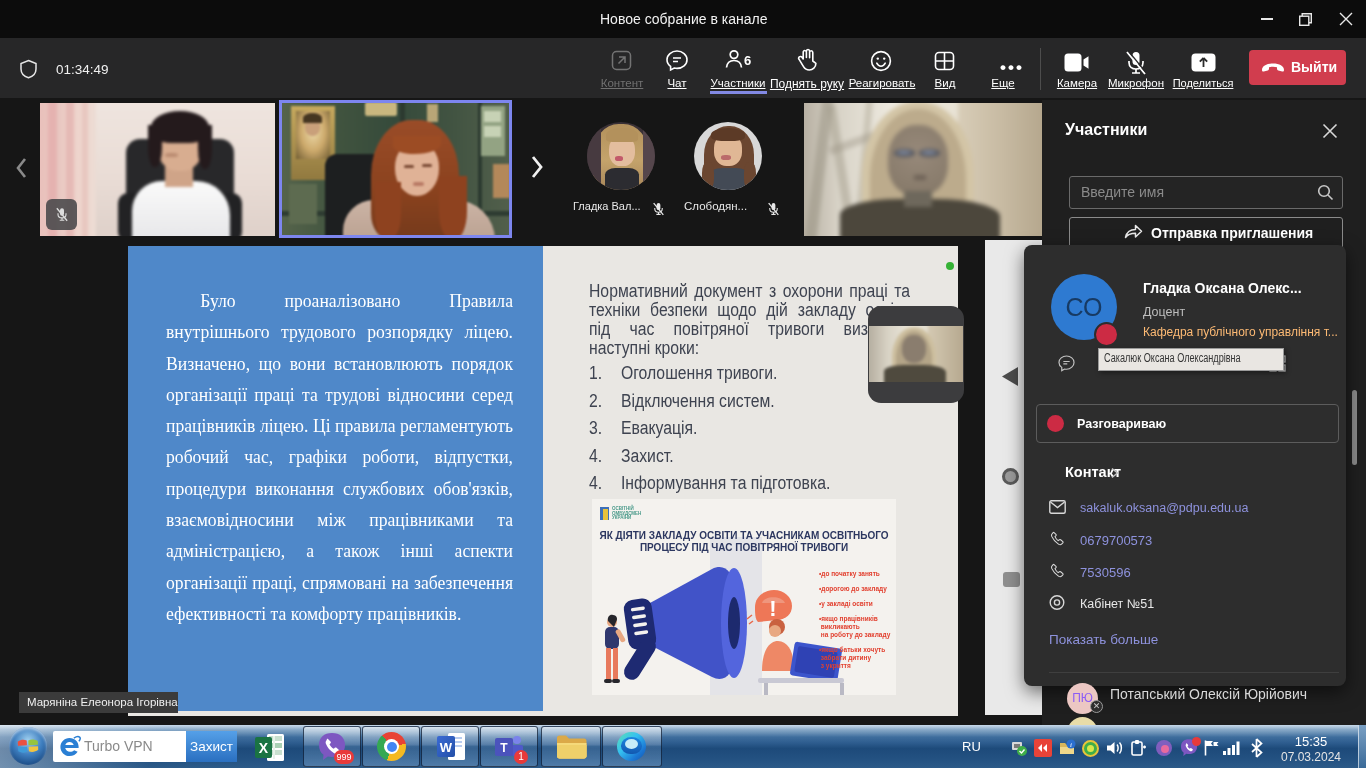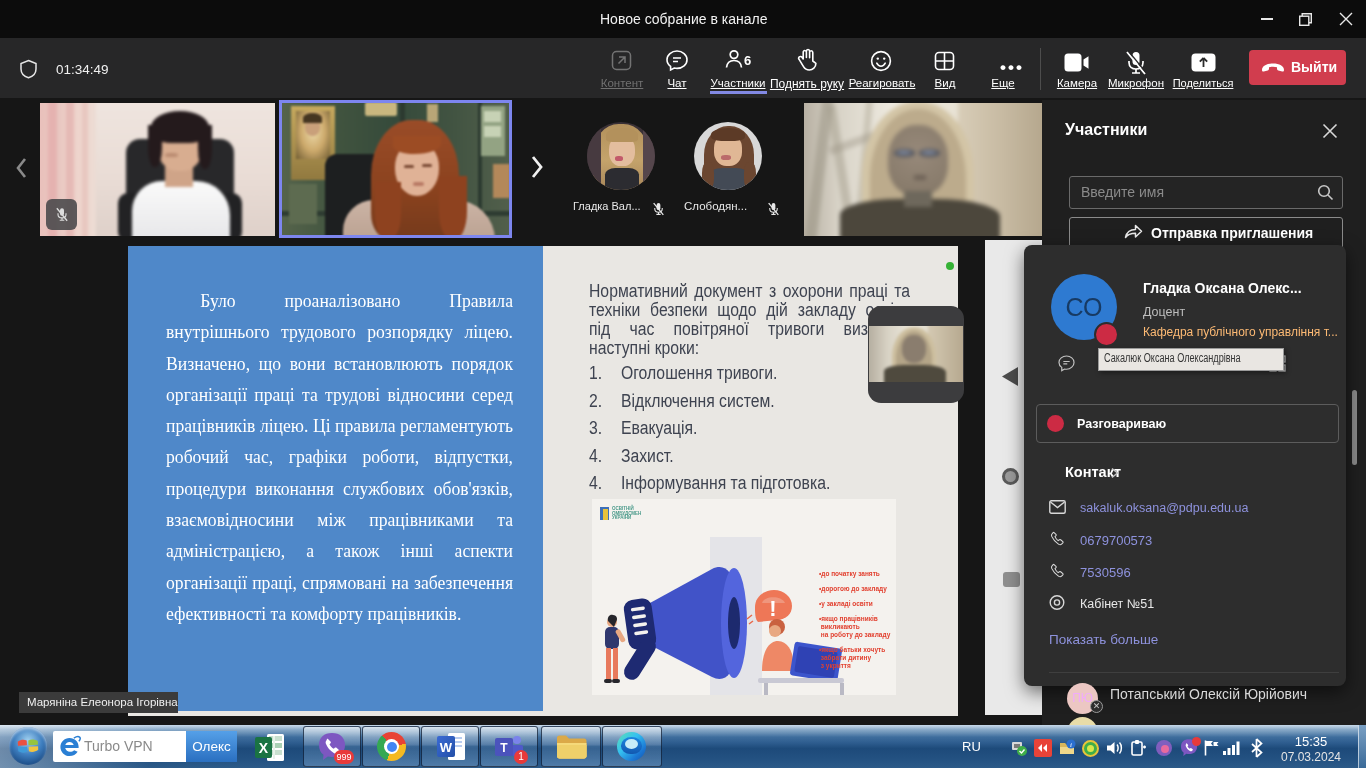"ЯК ДІЯТИ ЗАКЛАДУ ОСВІТИ ТА" div.ab { html: none -> <div>ЯК ДІЯТИ ЗАКЛАДУ ОСВІТИ ТА УЧАСНИКАМ ОСВІТНЬОГО<br>ПРОЦЕСУ ПІД ЧАС ПОВІТРЯНОЇ ТРИВОГИ</div> }
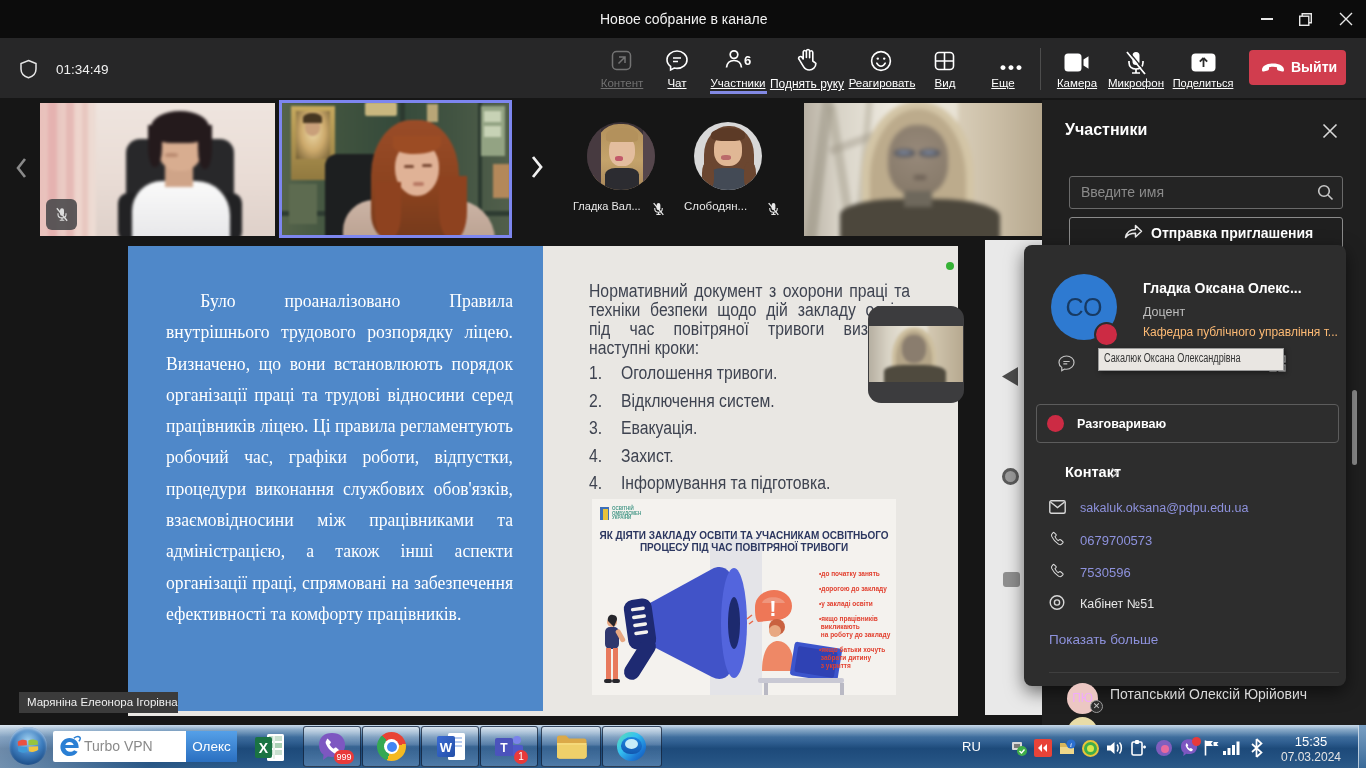"ПЮ" div.ab { color: #f0abfc -> #8b5cf6 }
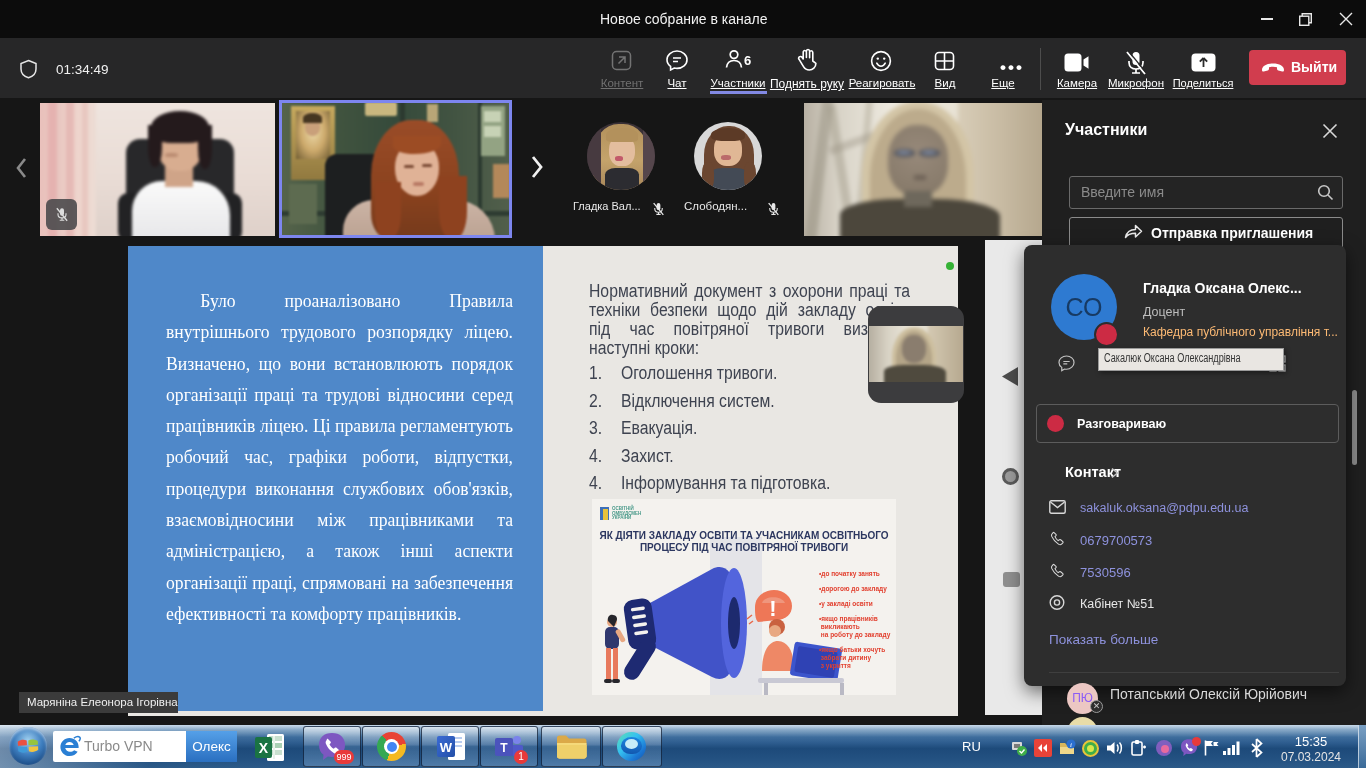"Олекс" div.ab { text: Олекс -> Захист }
